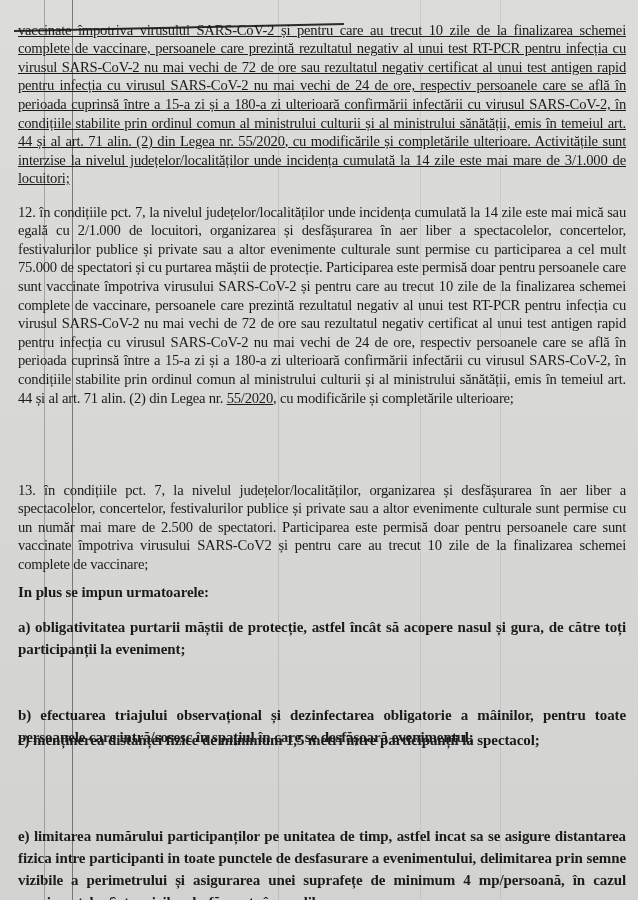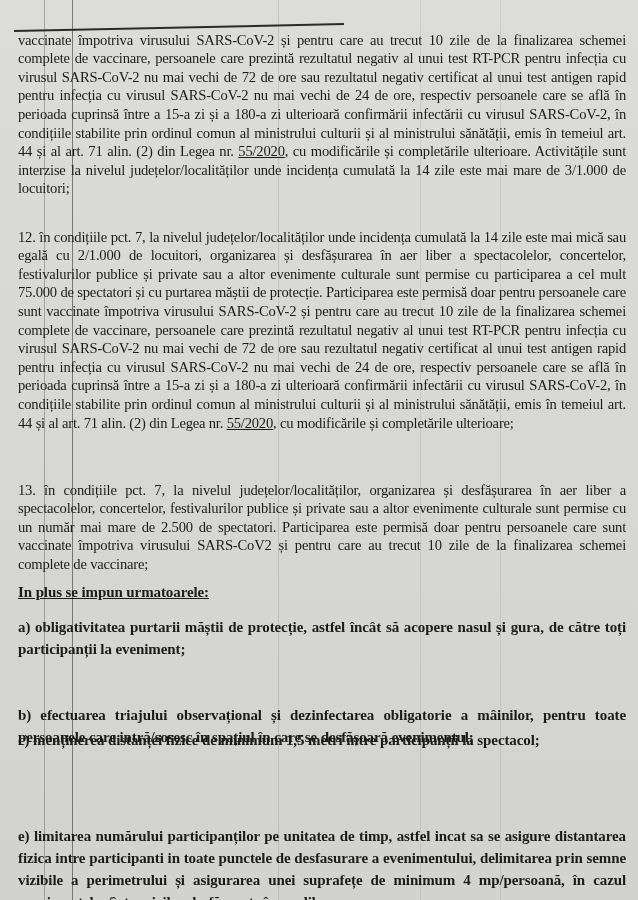"vaccinate împotriva virusului SARS-CoV-2" .p1 { text-decoration: none -> underline; top: 16px -> 6px }
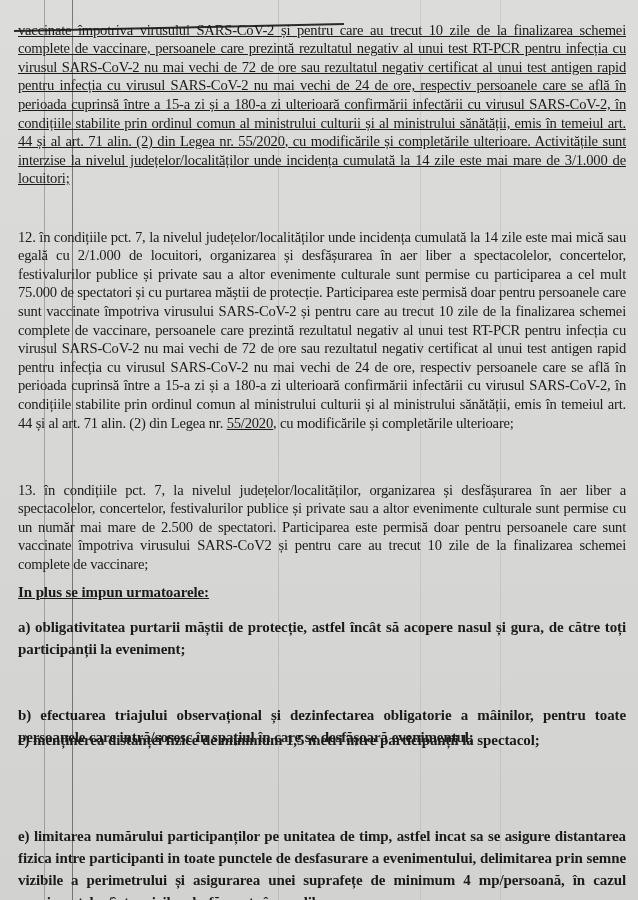"12. în condițiile pct. 7," .p2 { top: 213px -> 188px }
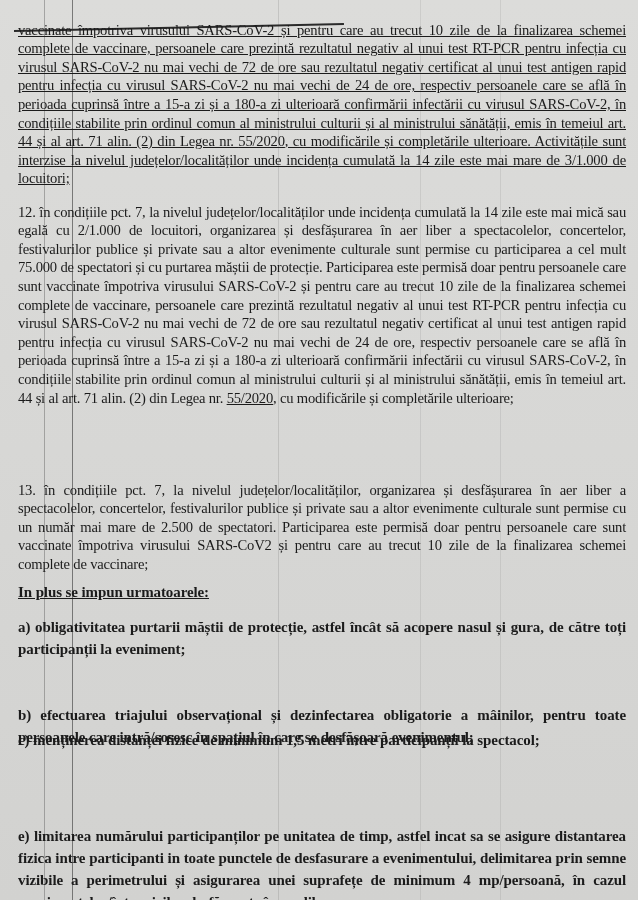"In plus se impun urmatoarele:" .heading { text-decoration: underline -> none }
